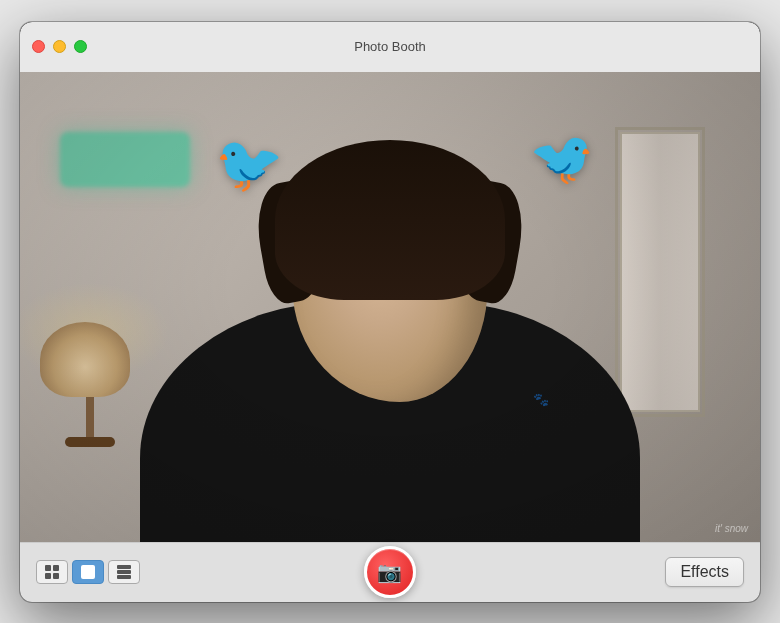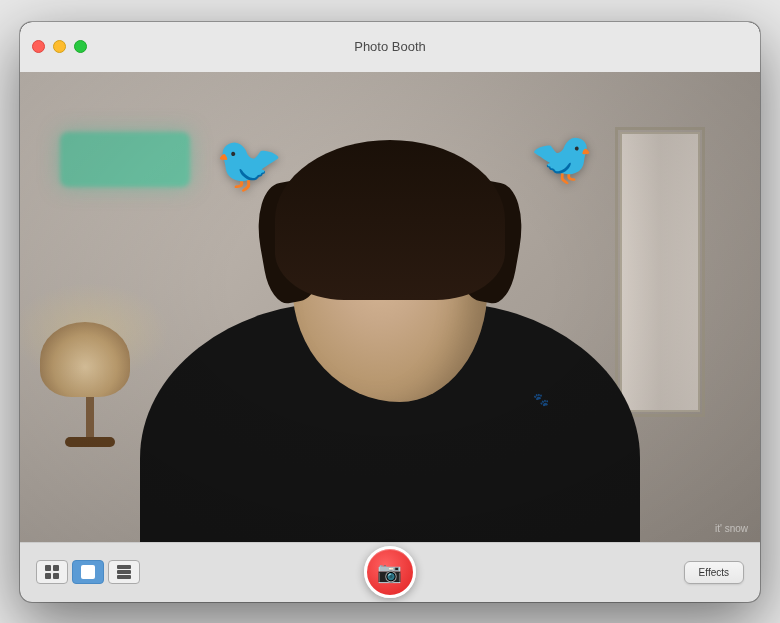"it' snow" .watermark { font-style: none -> italic }
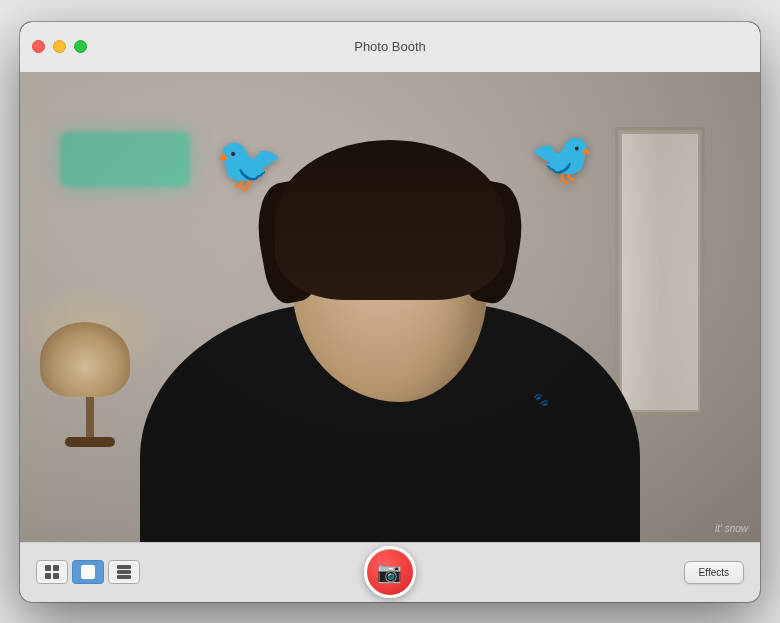"Effects" .effects-btn { font-size: 10px -> 16px }
